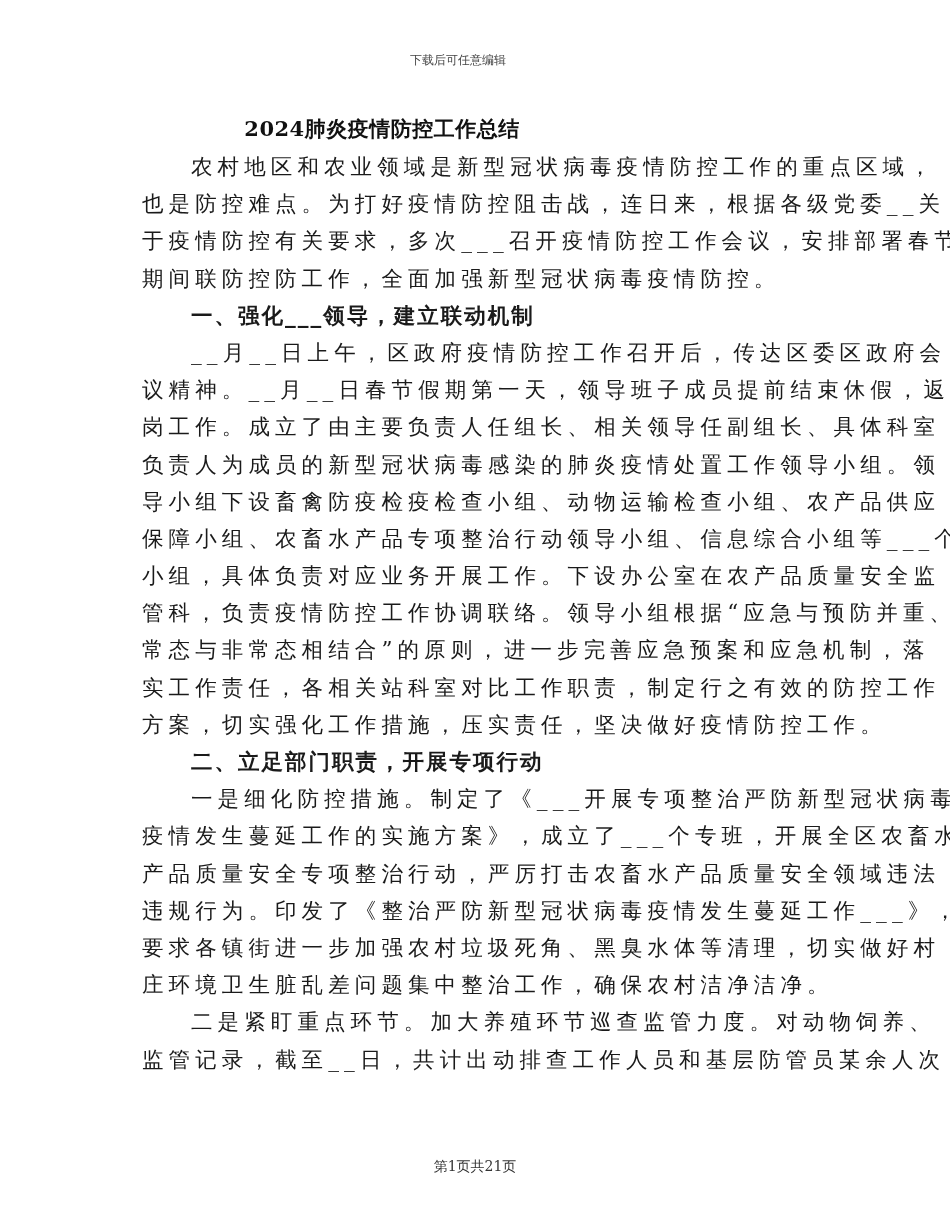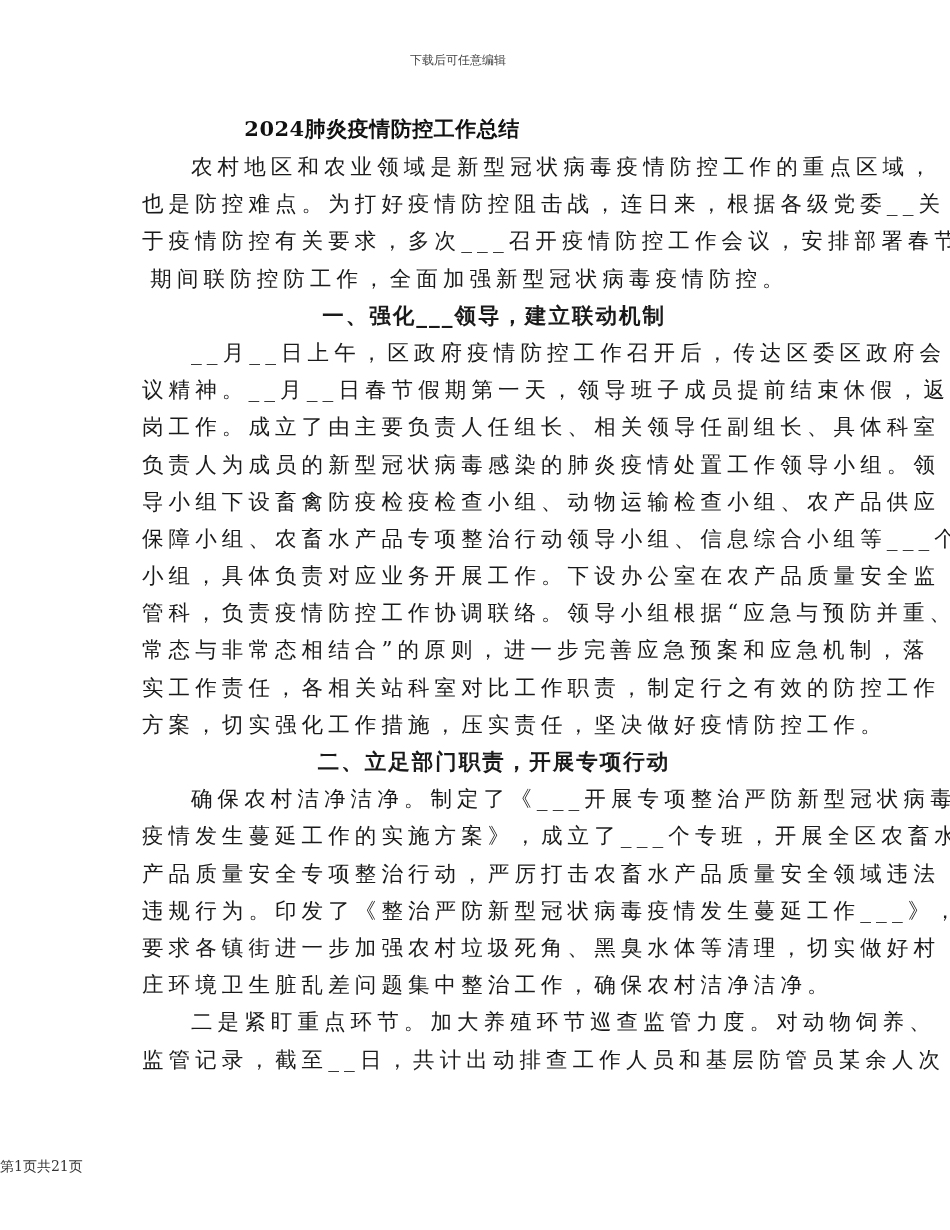"农村地区和农业领域是新型冠状病毒疫情防控工作的重点区域，" .line { text-align: center -> none }
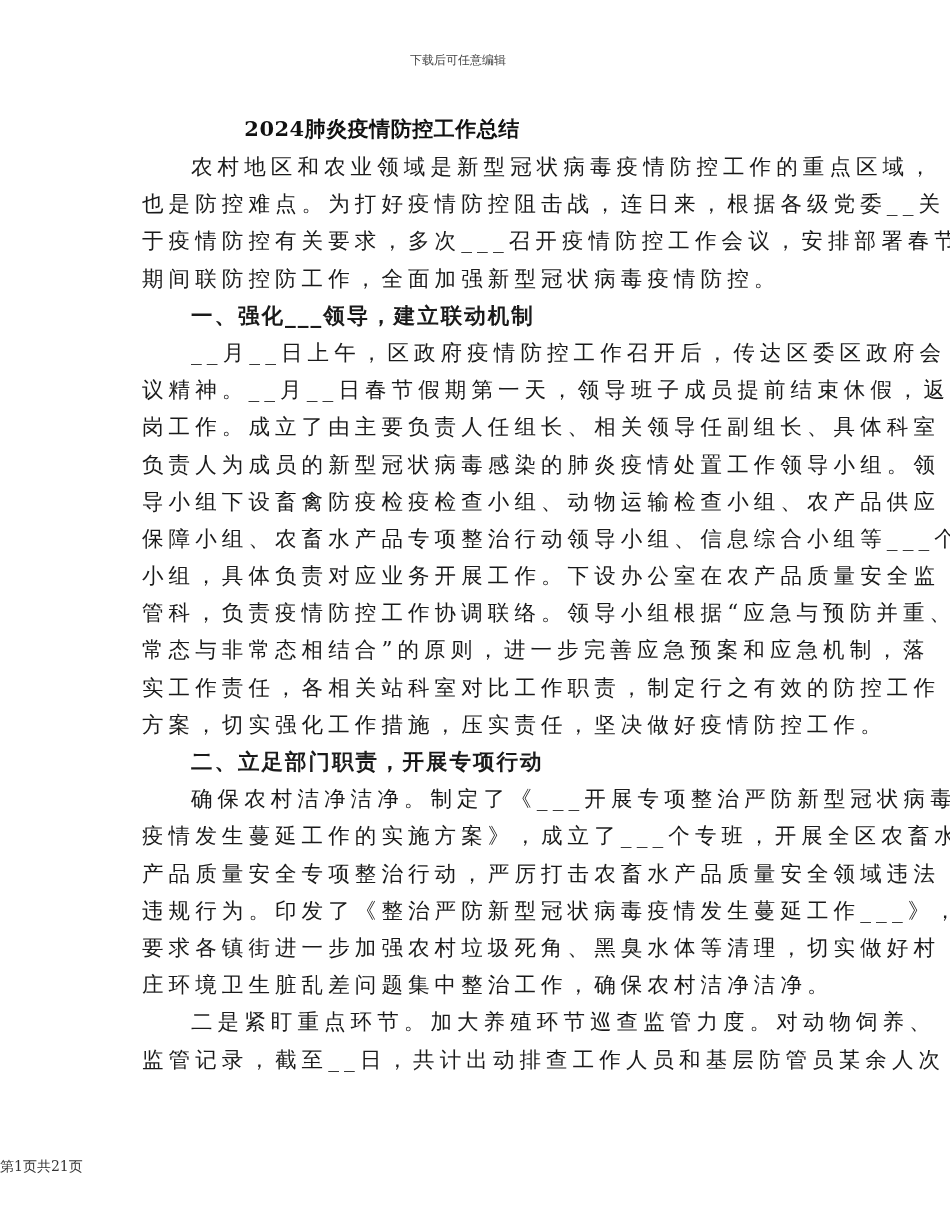"确保农村洁净洁净。制定了《___开展专项整治严防新型冠状病毒" div.line { text: 确保农村洁净洁净 -> 一是细化防控措施 }
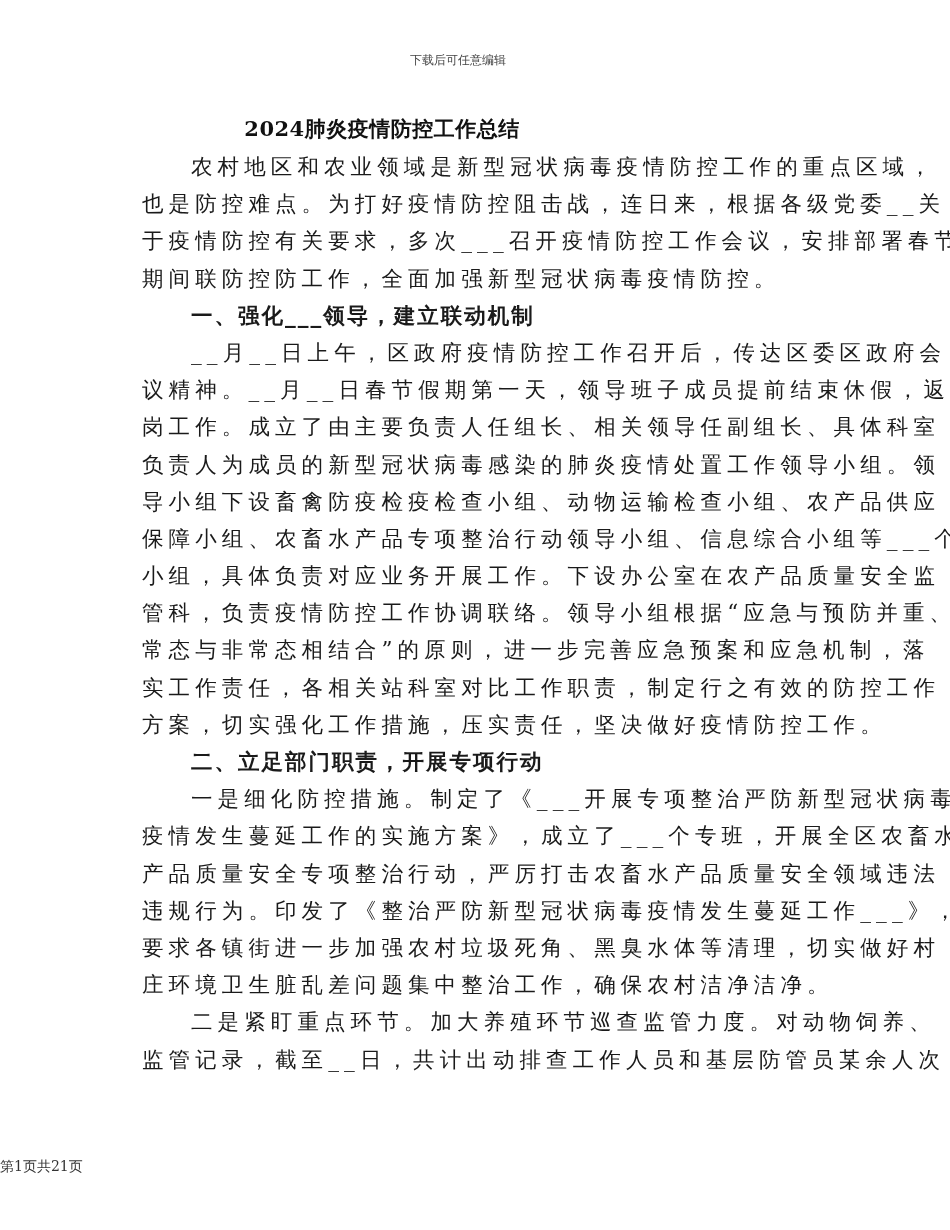"第1页共21页" .footer { text-align: none -> center }
